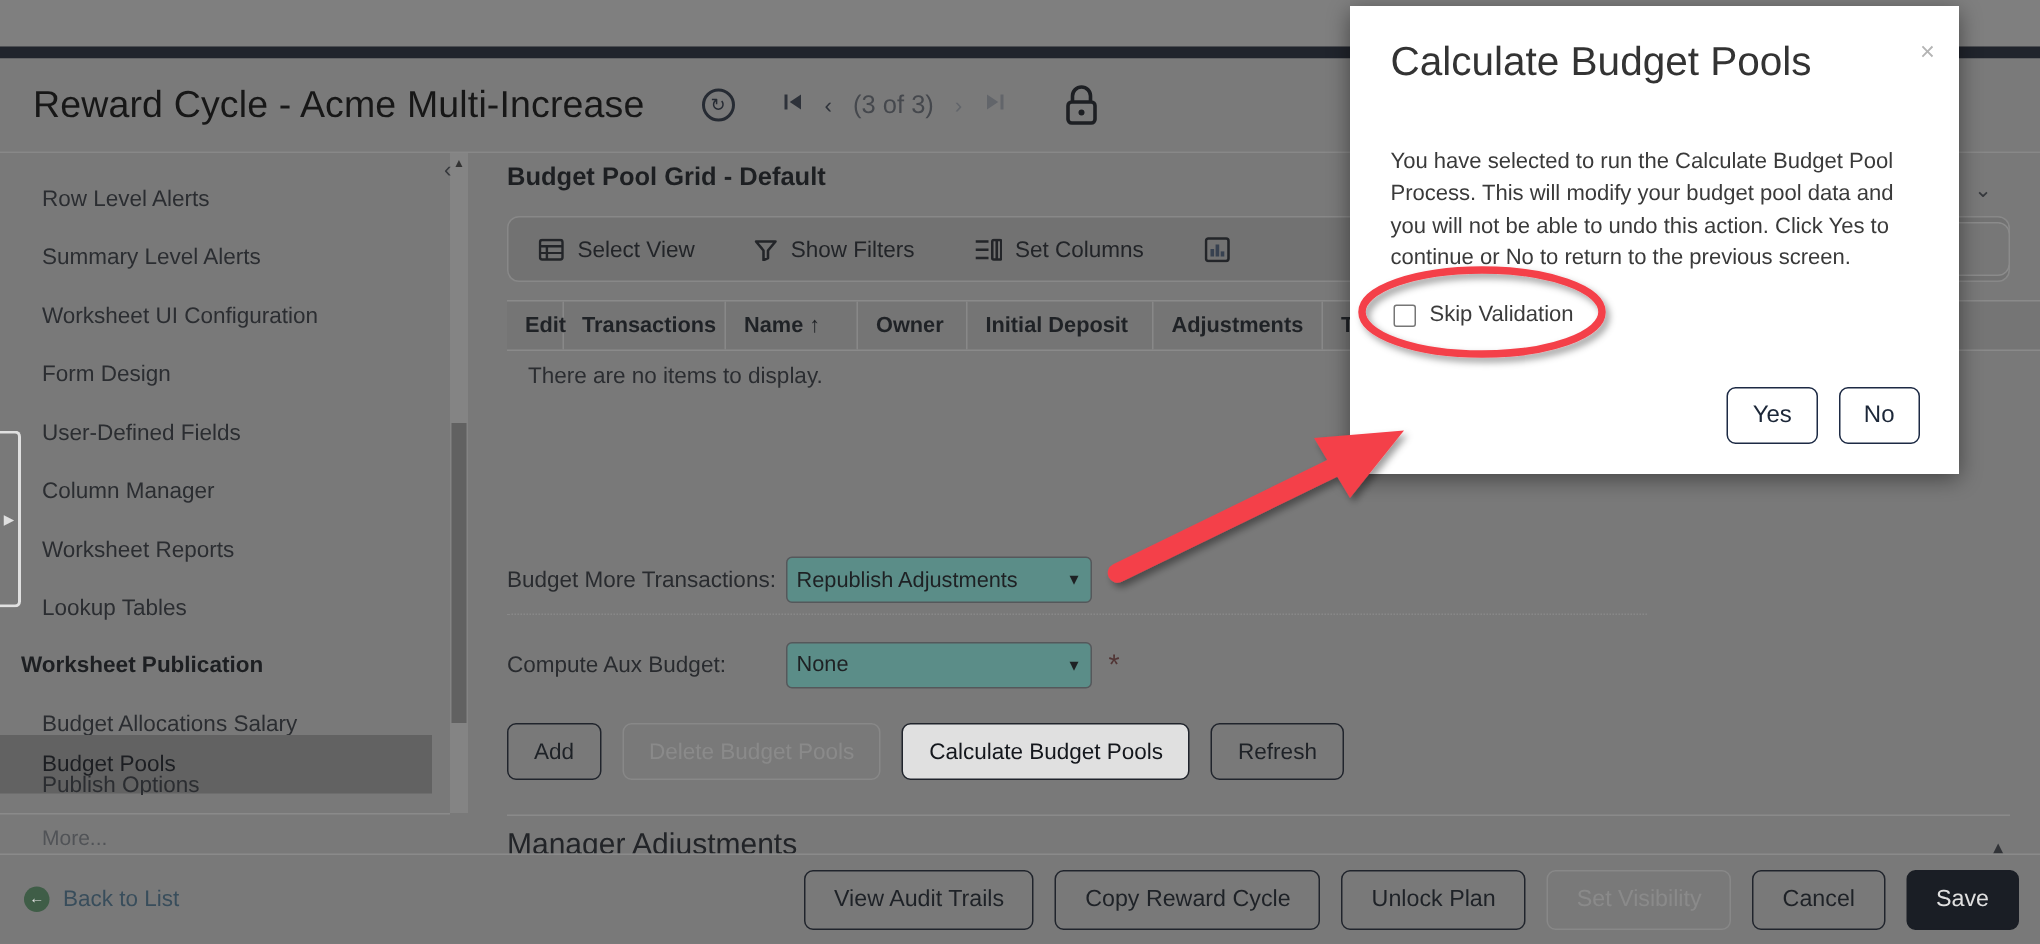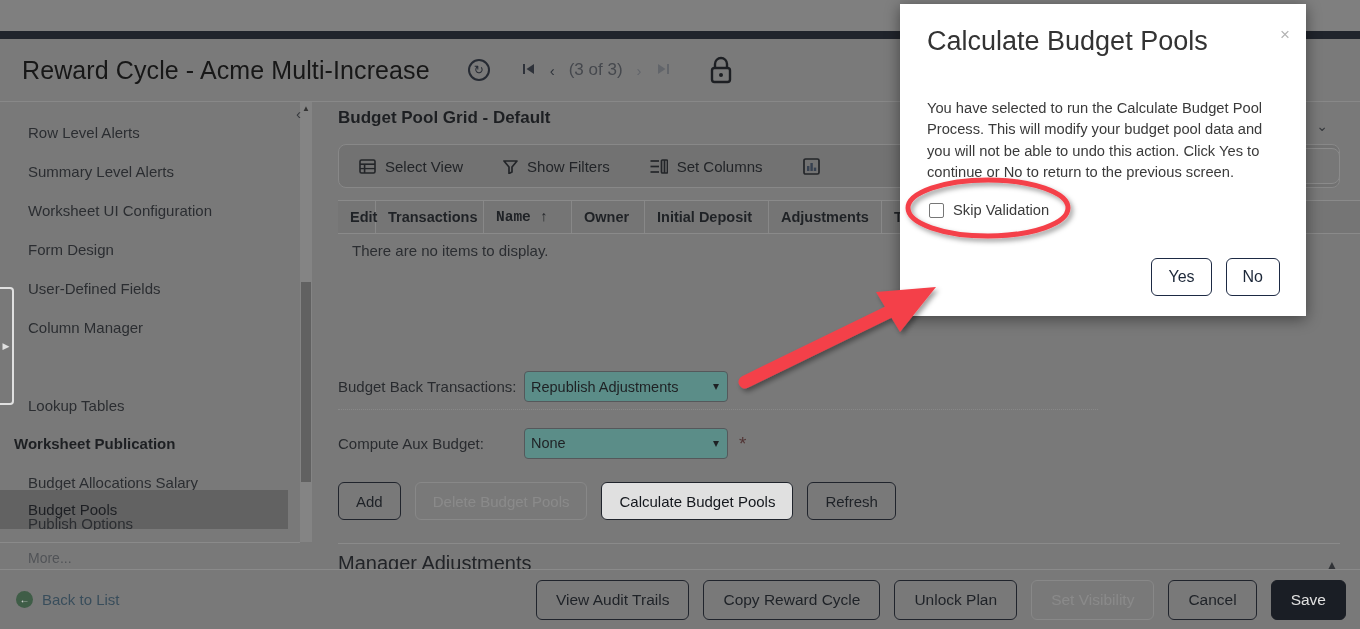"Name ↑" div.th { font-family: Liberation Mono, monospace -> none }
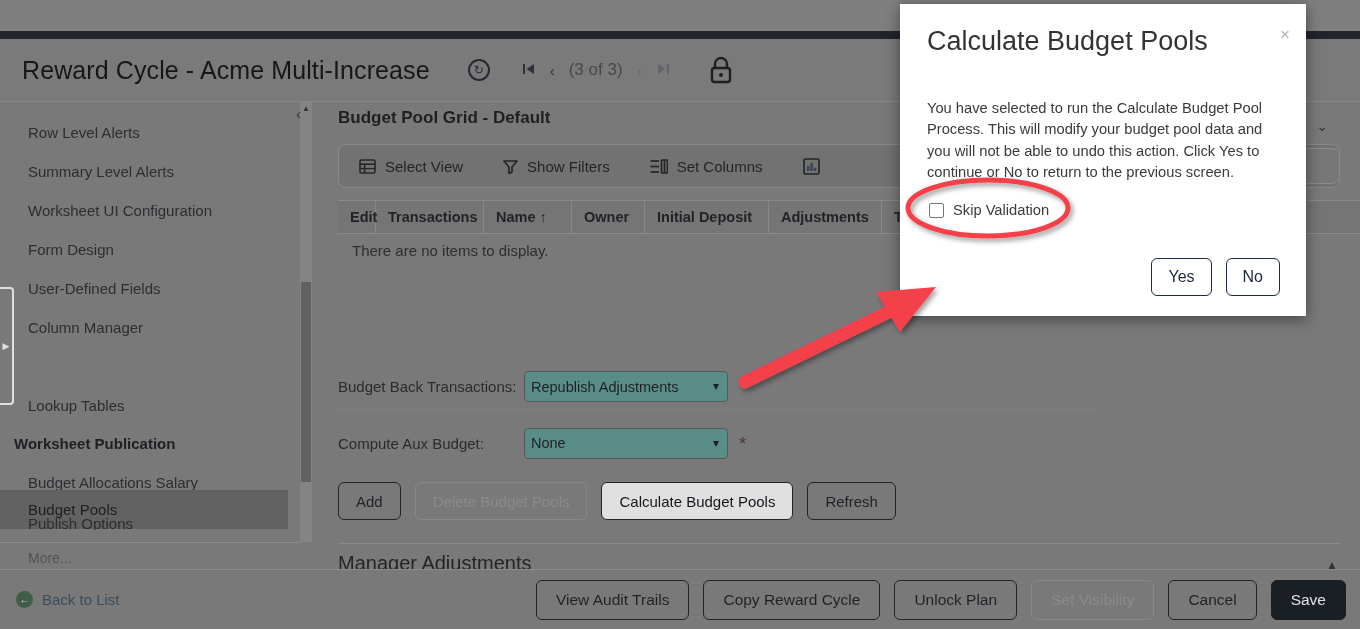"Worksheet Reports" div.side-item { html: none -> <div> <span>Worksheet Reports</span> </div> }
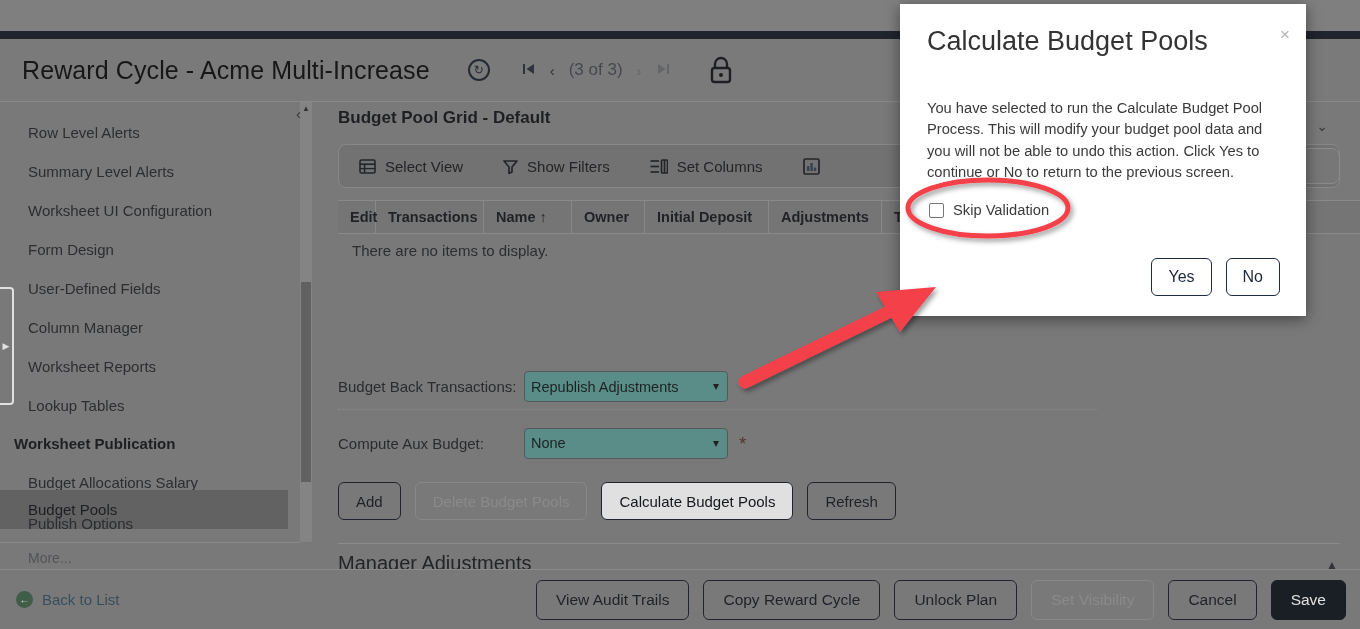"Budget Back Transactions:" div.flabel { text: Back -> More }
